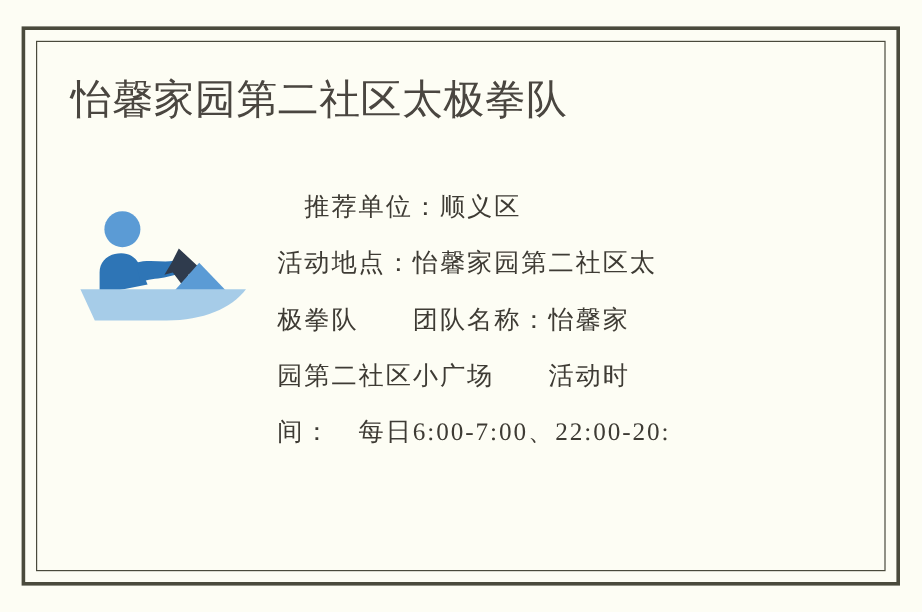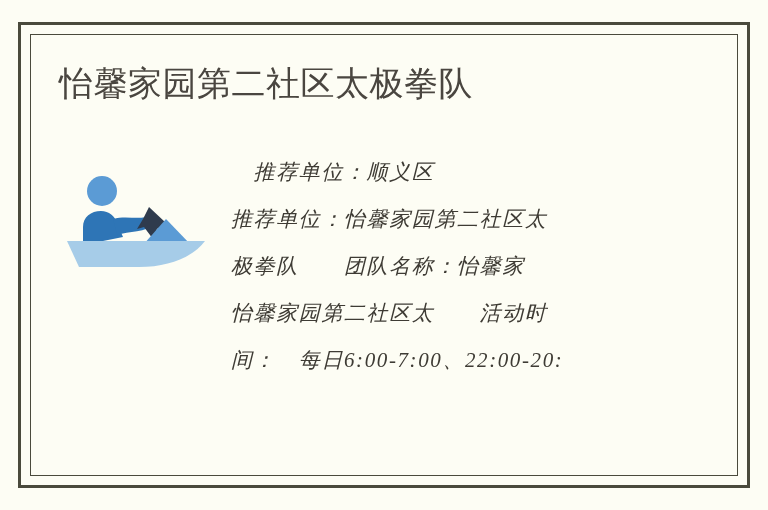"推荐单位：顺义区" .content { font-style: italic -> none }
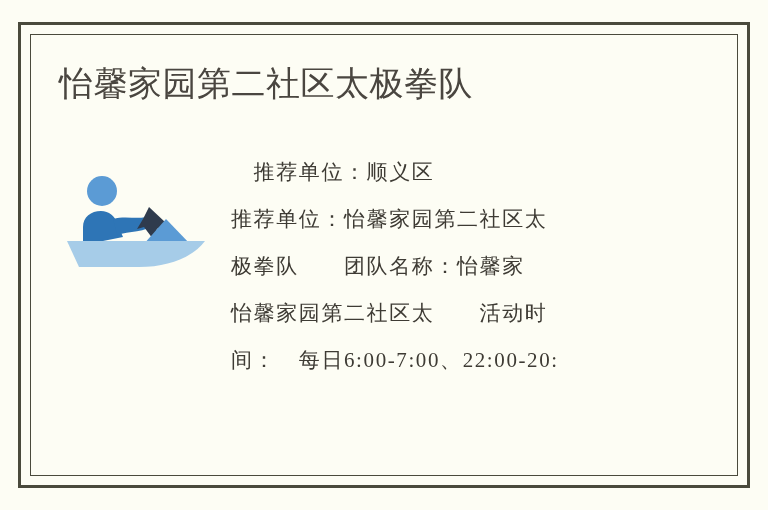"推荐单位：怡馨家园第二社区太" div.line { text: 推荐单位 -> 活动地点 }
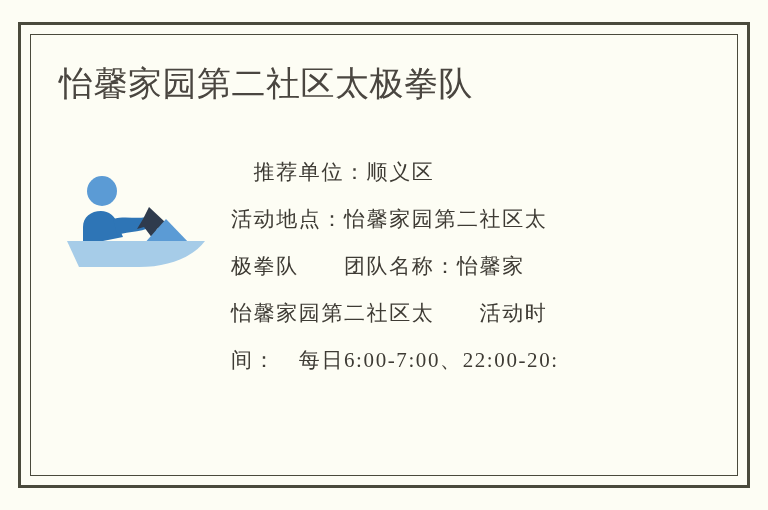"怡馨家园第二社区太 活动时" div.line { text: 怡馨家园第二社区太 -> 园第二社区小广场 }
